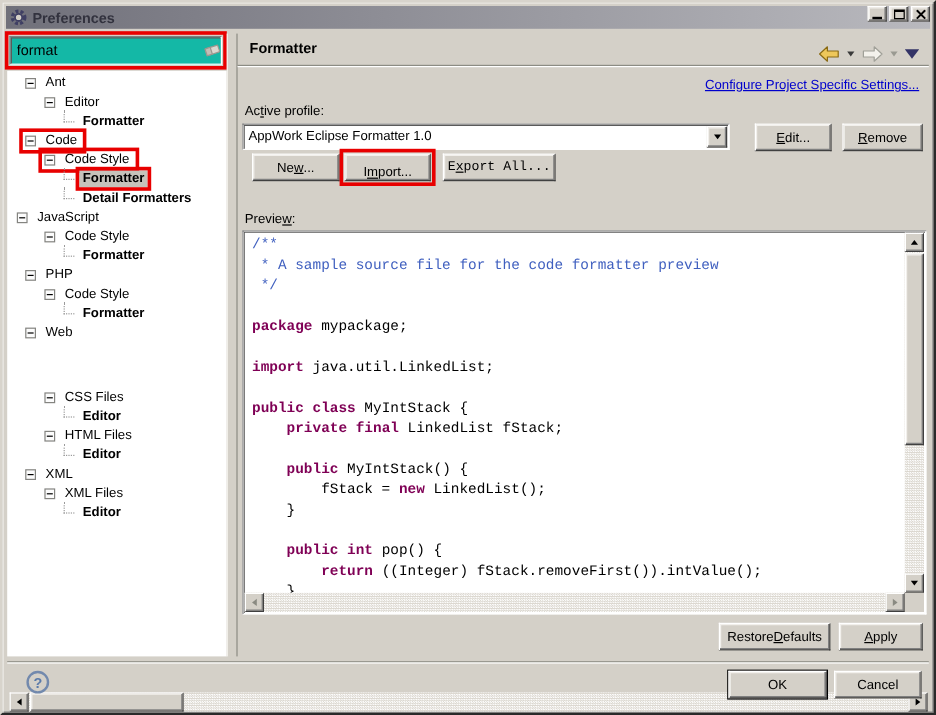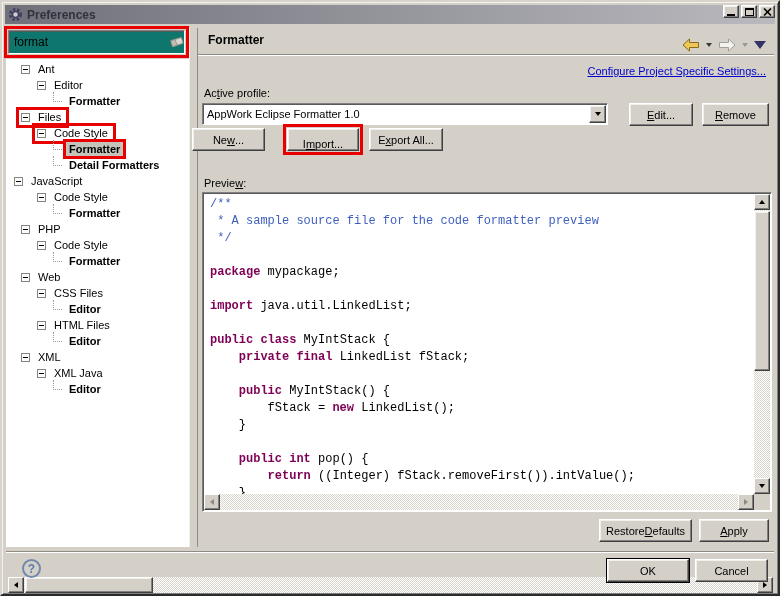"format" .search-field { background: #0f766e -> #14b8a6 }
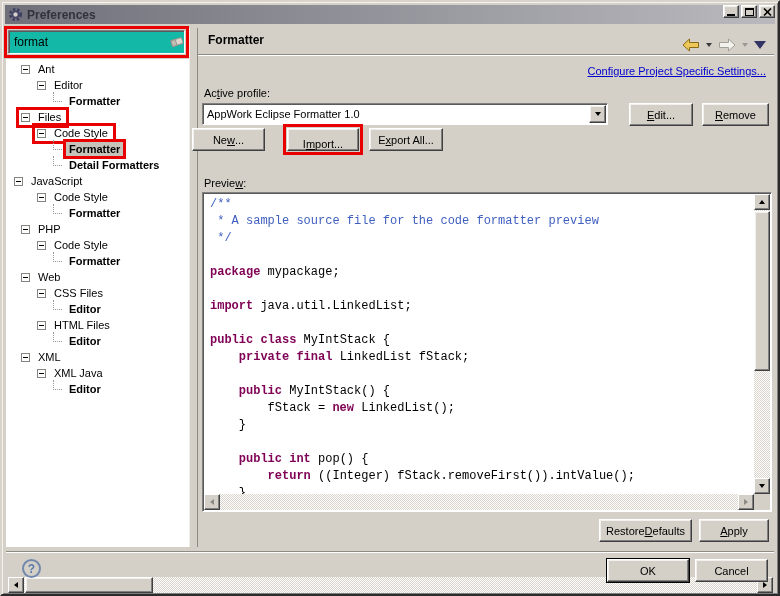"Files" span.tree-label { text: Files -> Code }
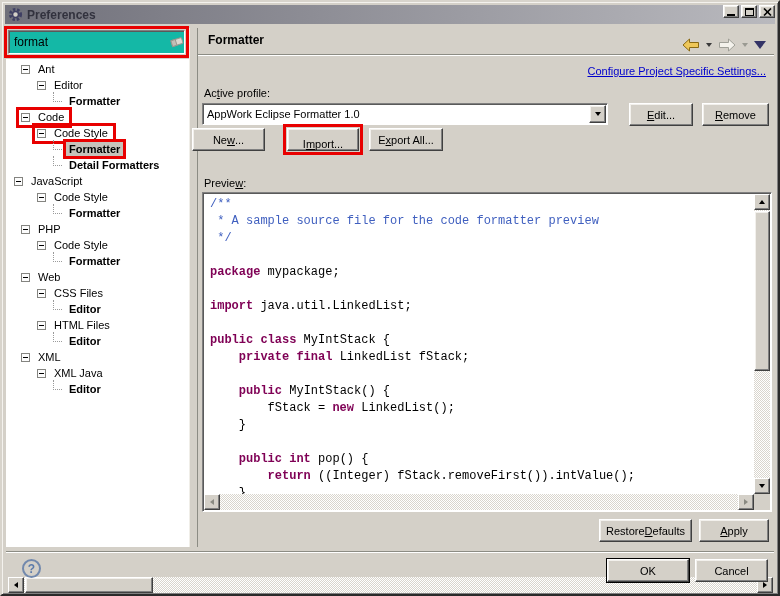"Ne ..." button.btn { left: 190px -> 208px }
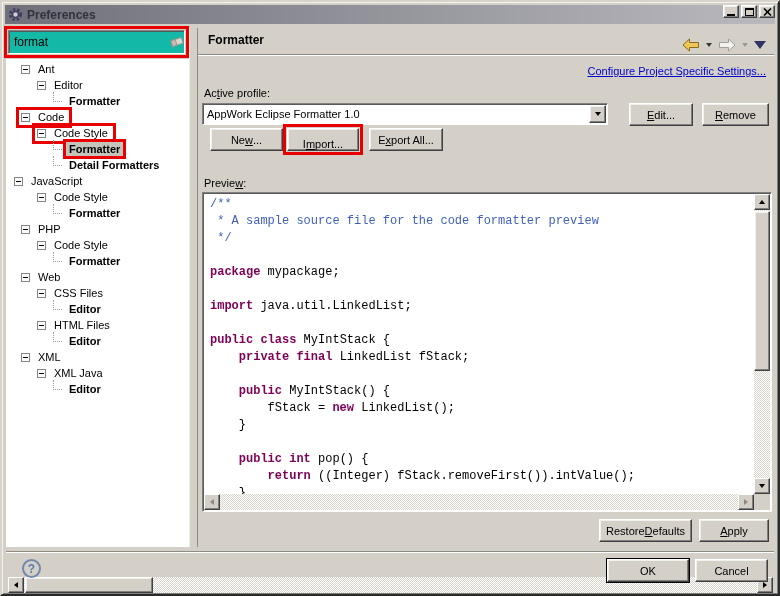"E port All..." button.btn { font-family: none -> Liberation Mono, monospace; width: 74px -> 94px }
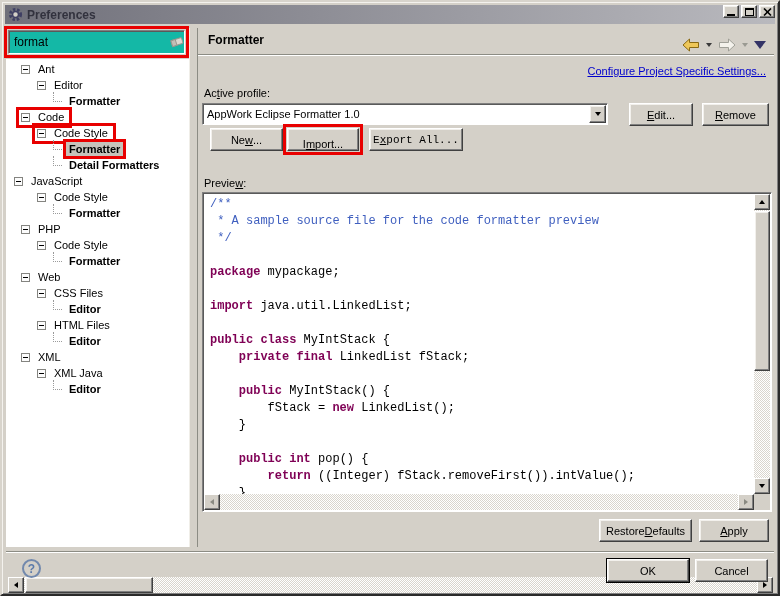"CSS Files" div.tree-row { margin-top: none -> 38px }
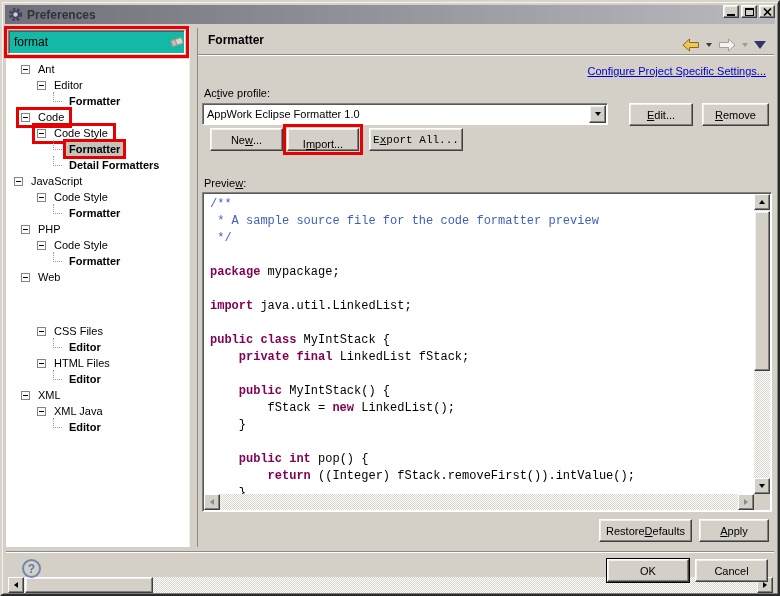"XML Java" span.tree-label { text: Java -> Files }
